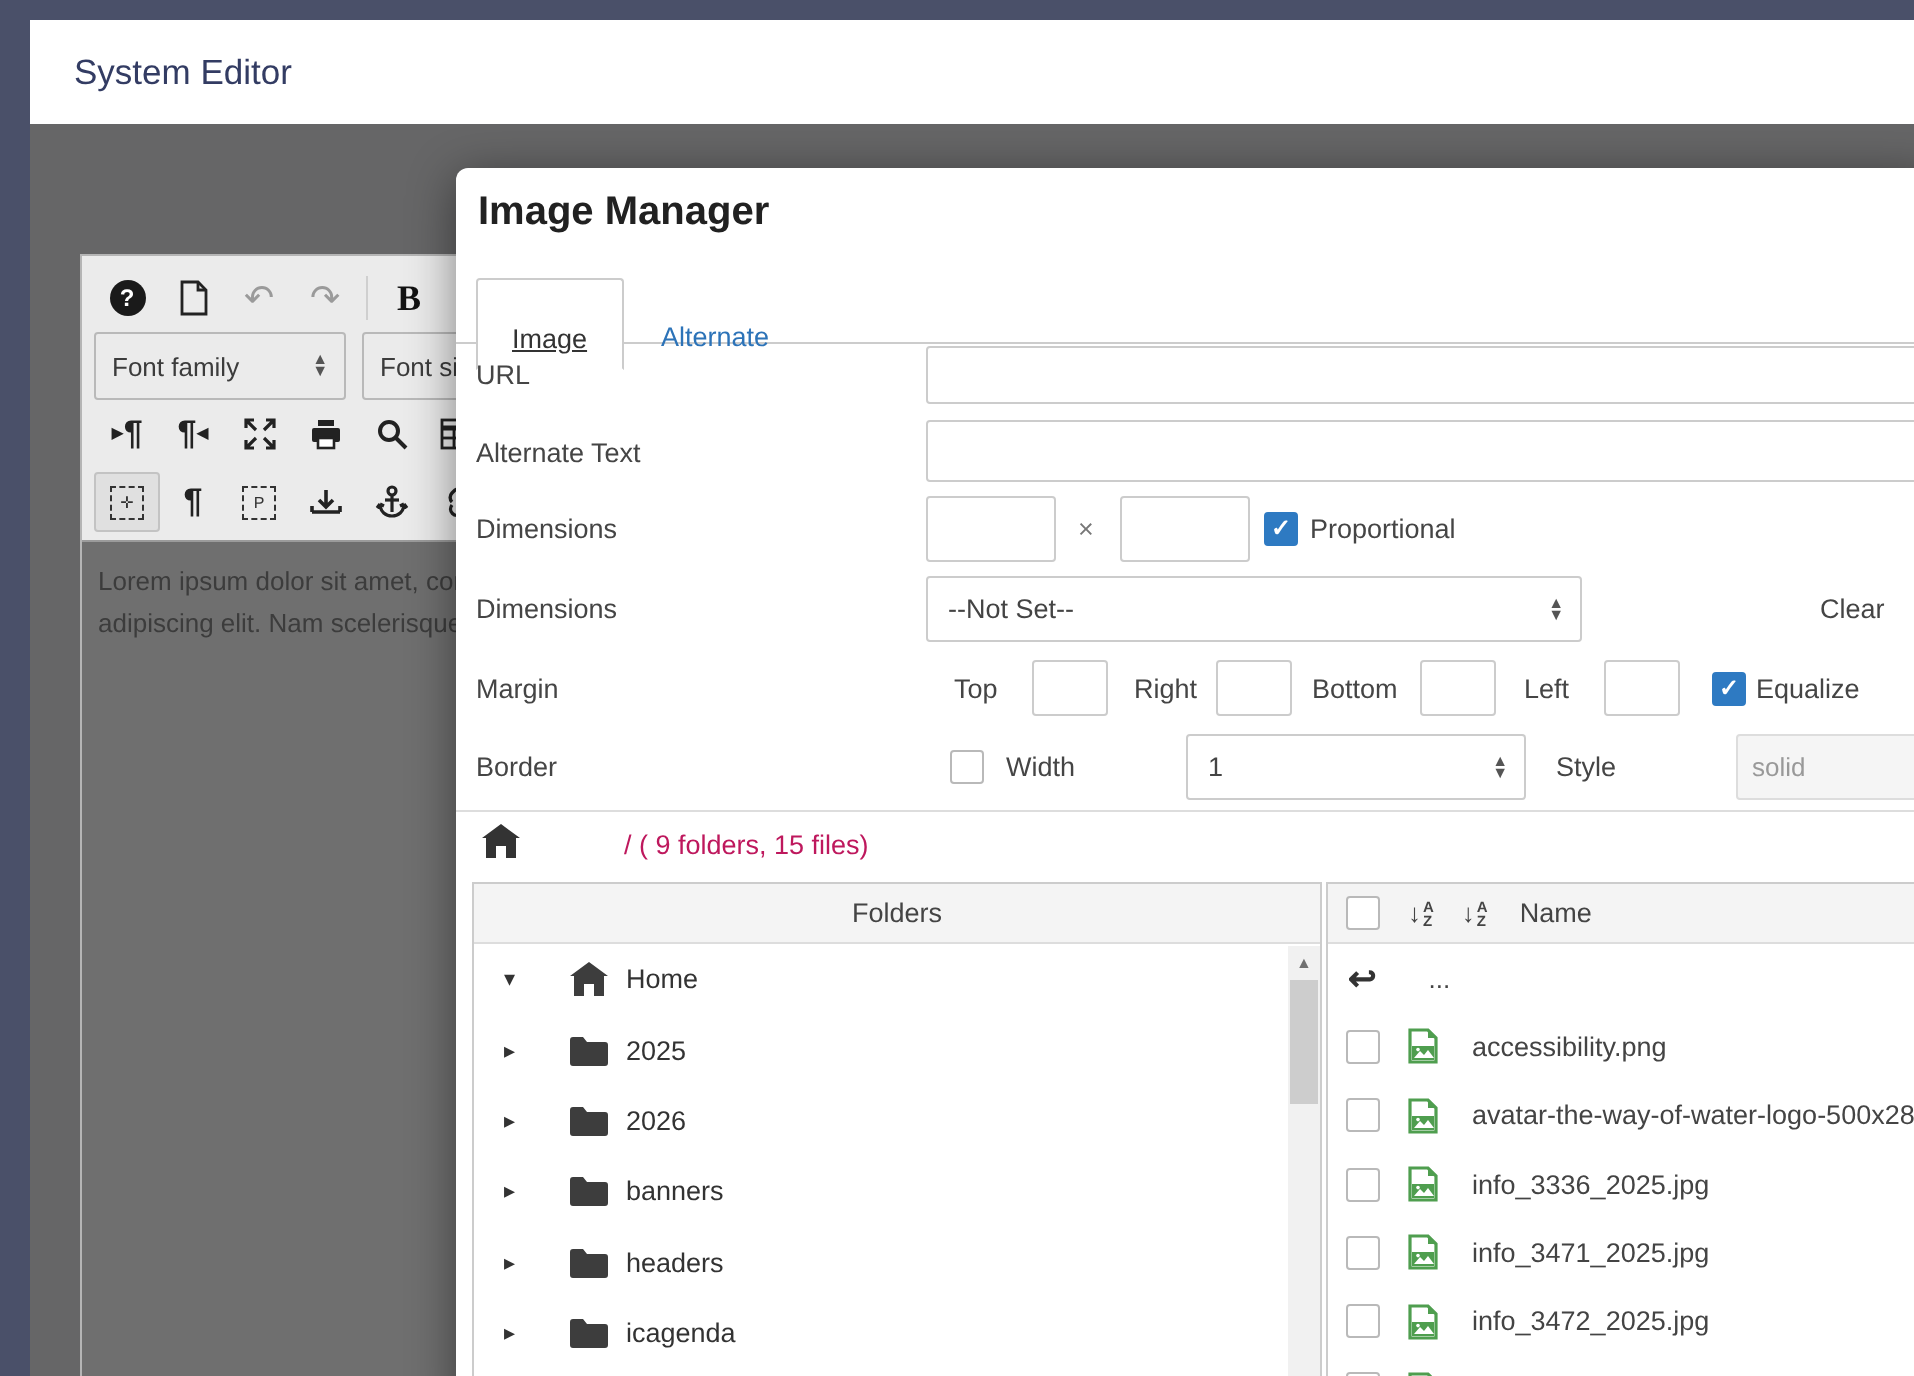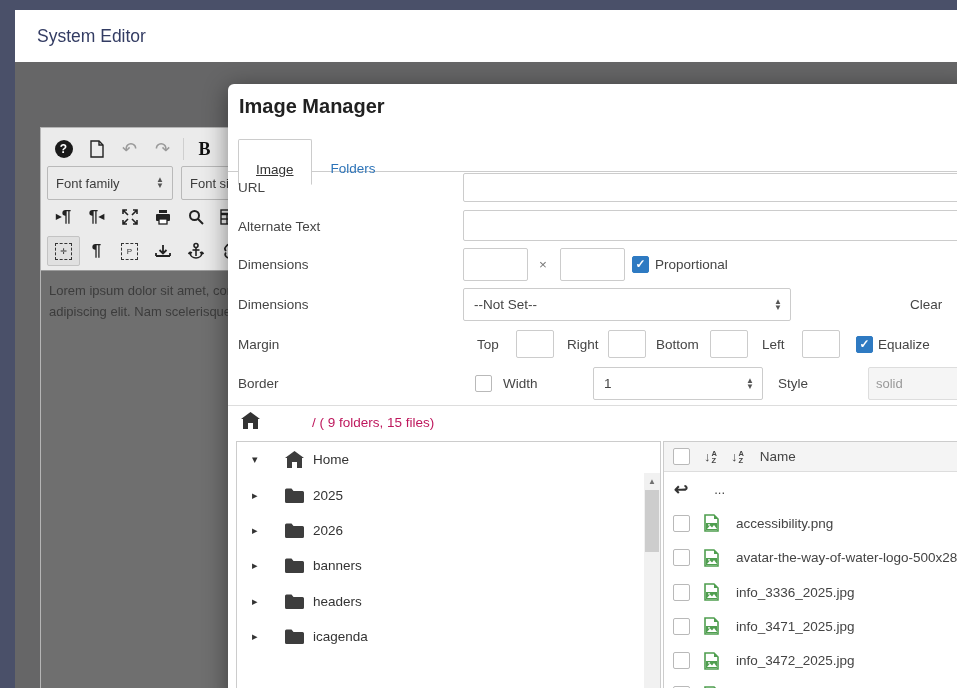"Folders" span.tab { text: Folders -> Alternate }
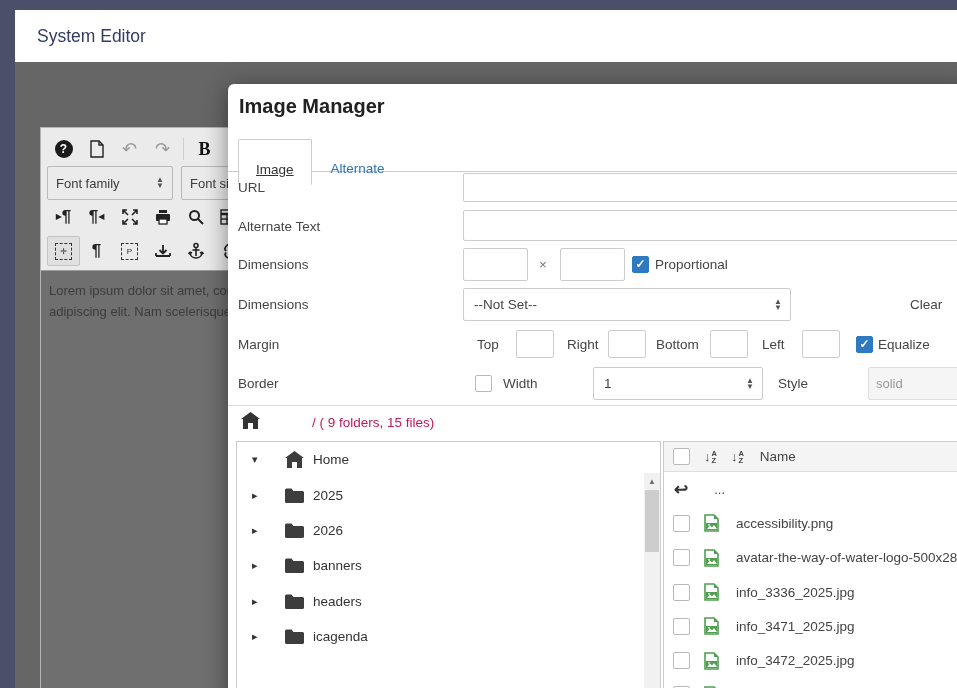"Folders" div.panel-hd { html: none -> <div> <span>Folders</span> </div> }
